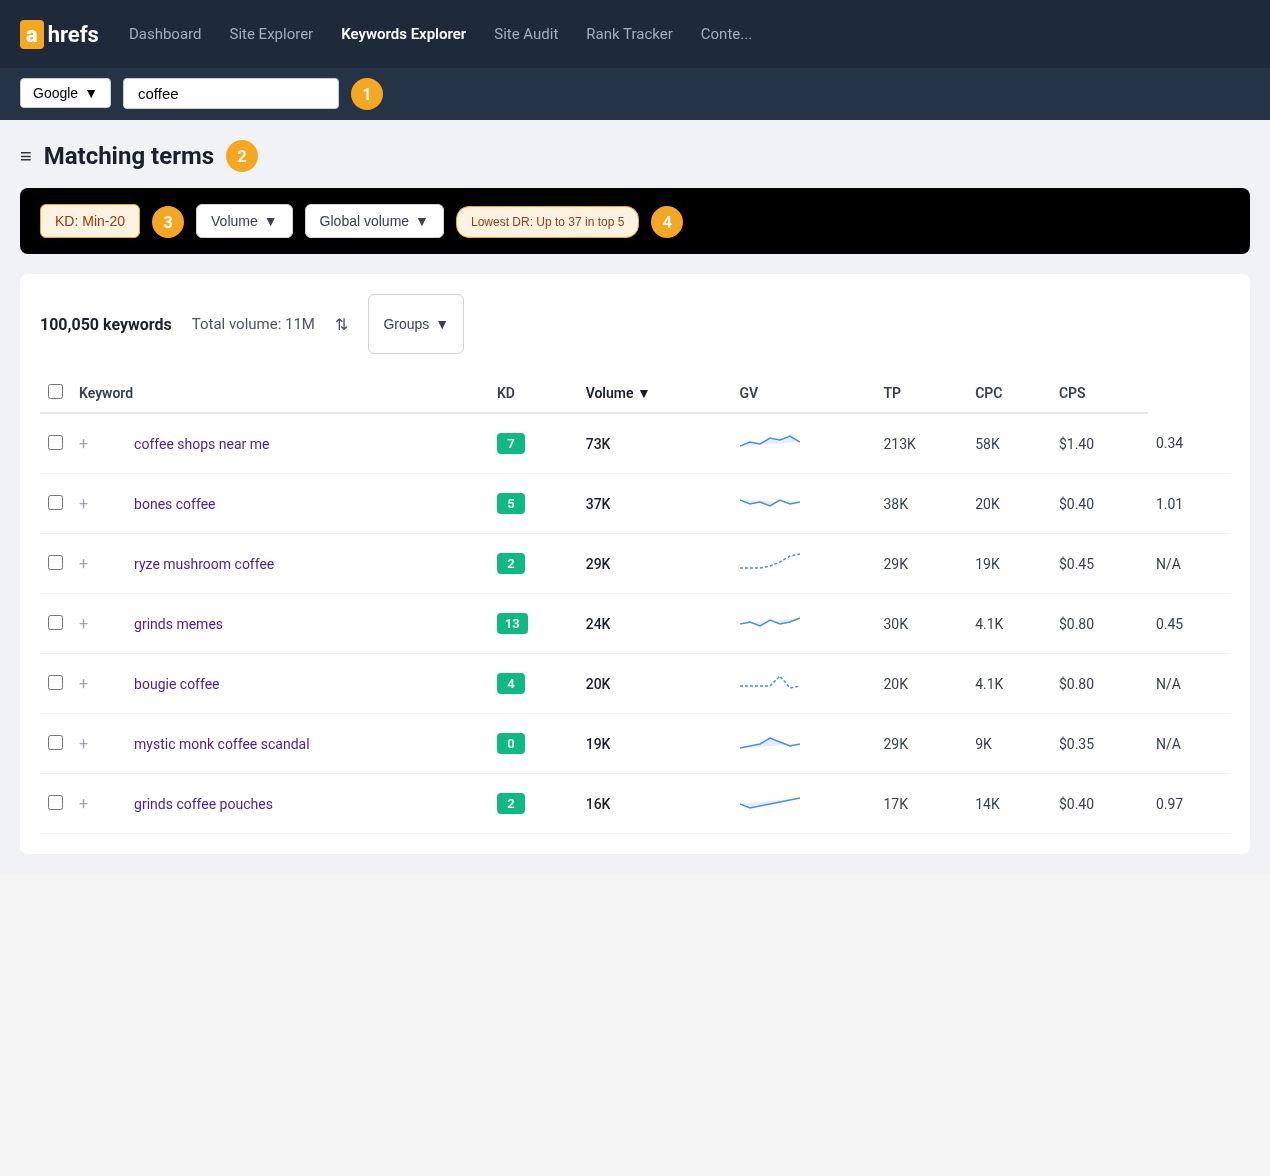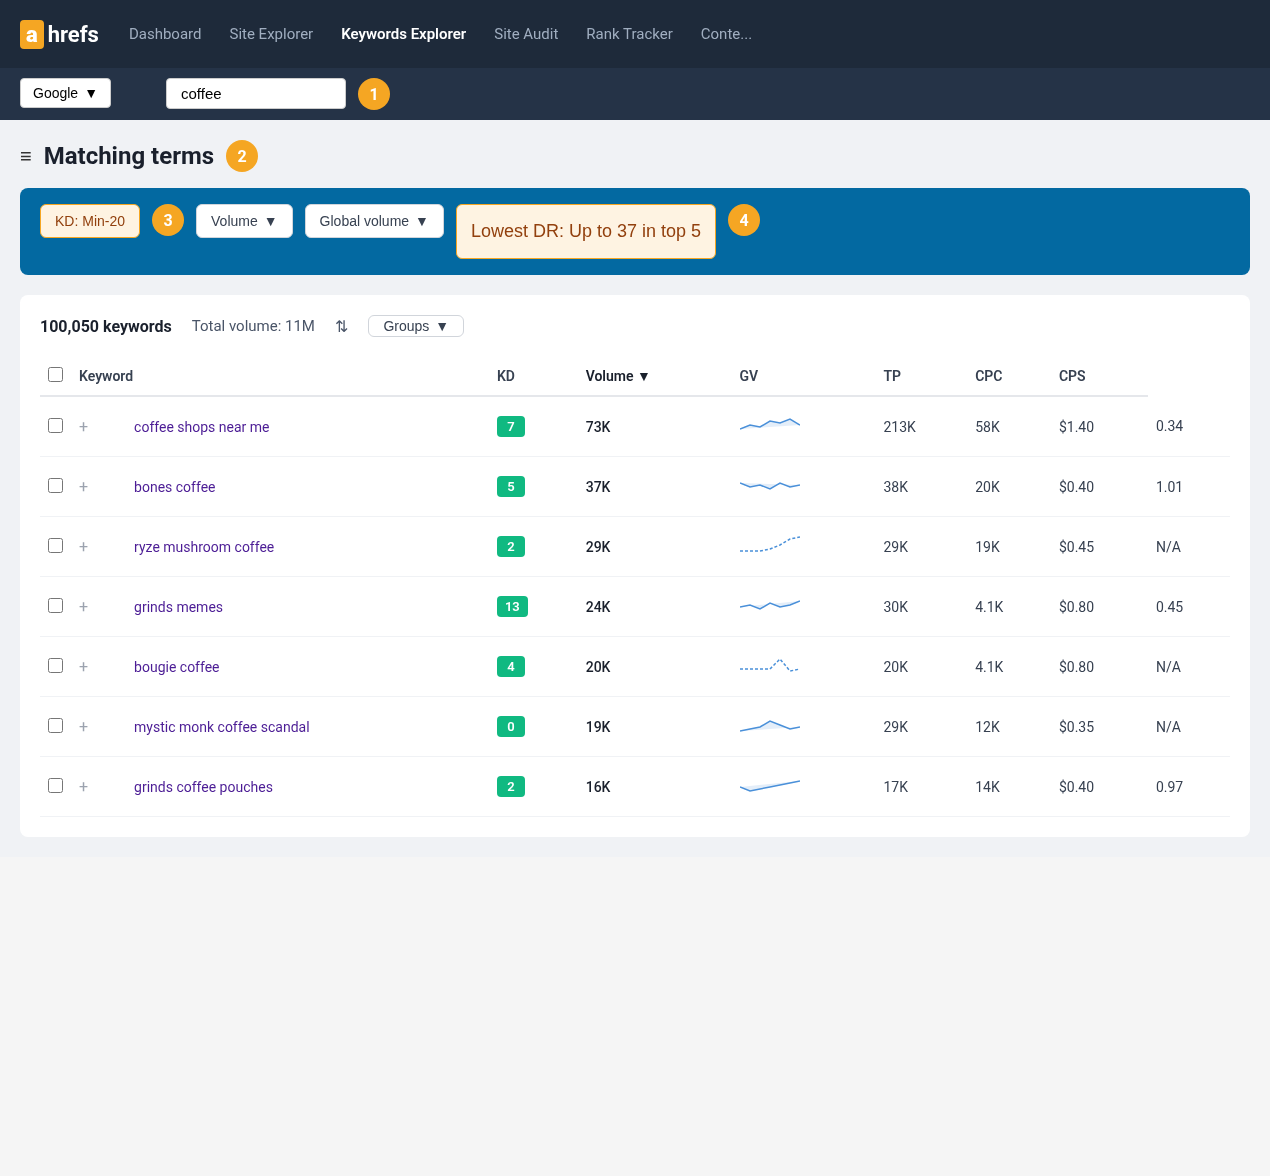"coffee" .search-input { margin-left: 43px -> none; width: 180px -> 216px }
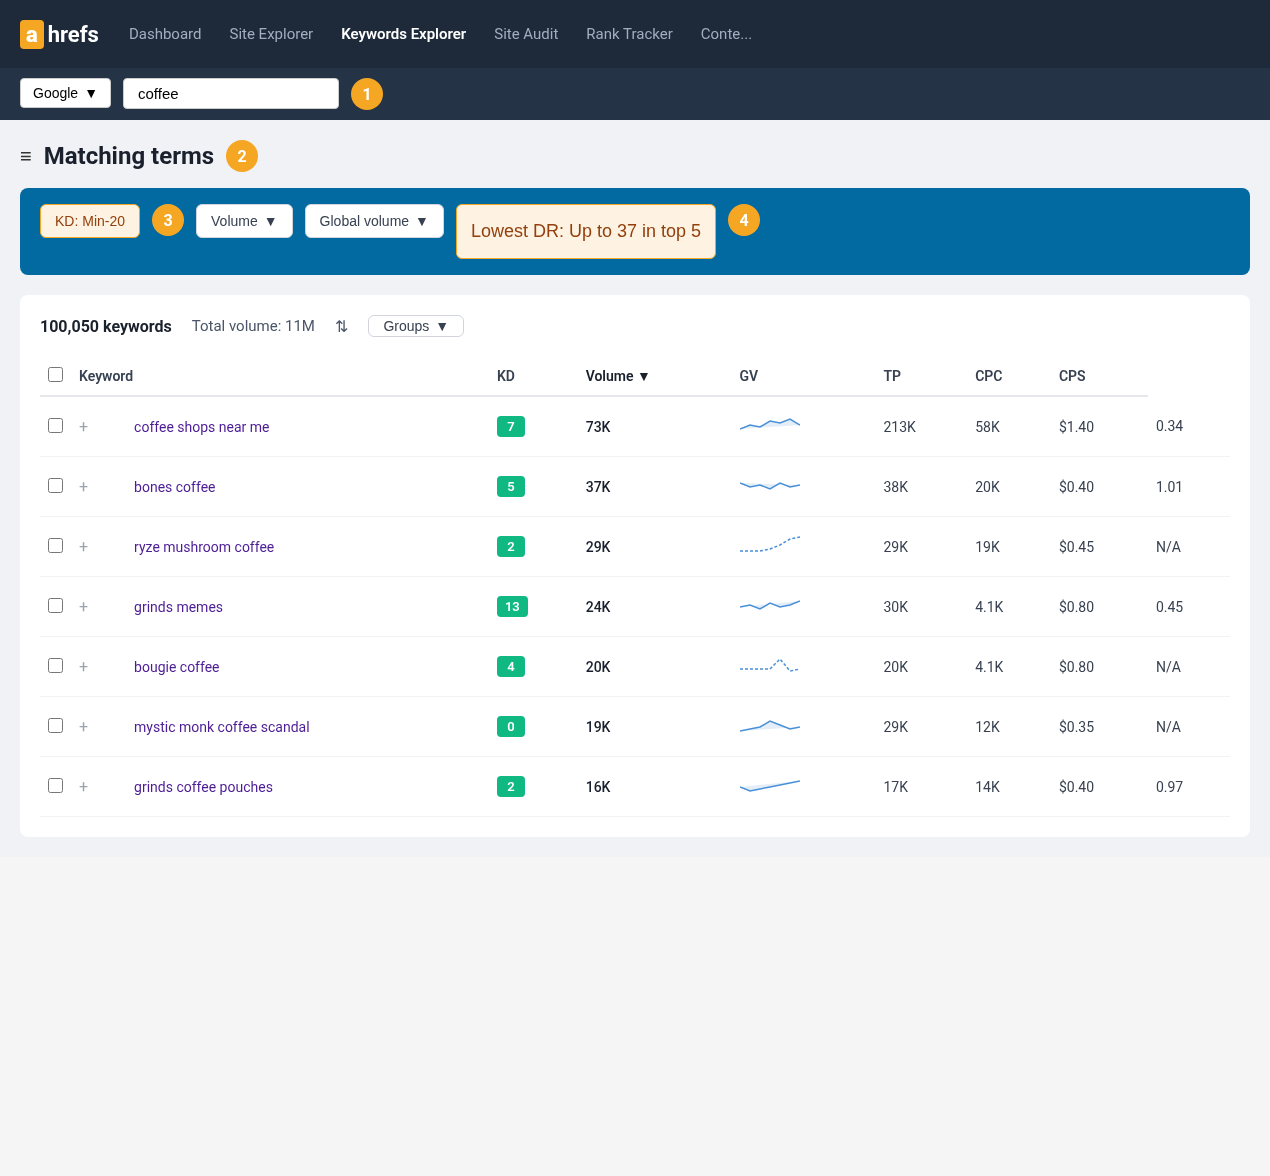"KD: Min-20" .filters-section { align-items: flex-start -> flex-end; background: #0369a1 -> #000000 }
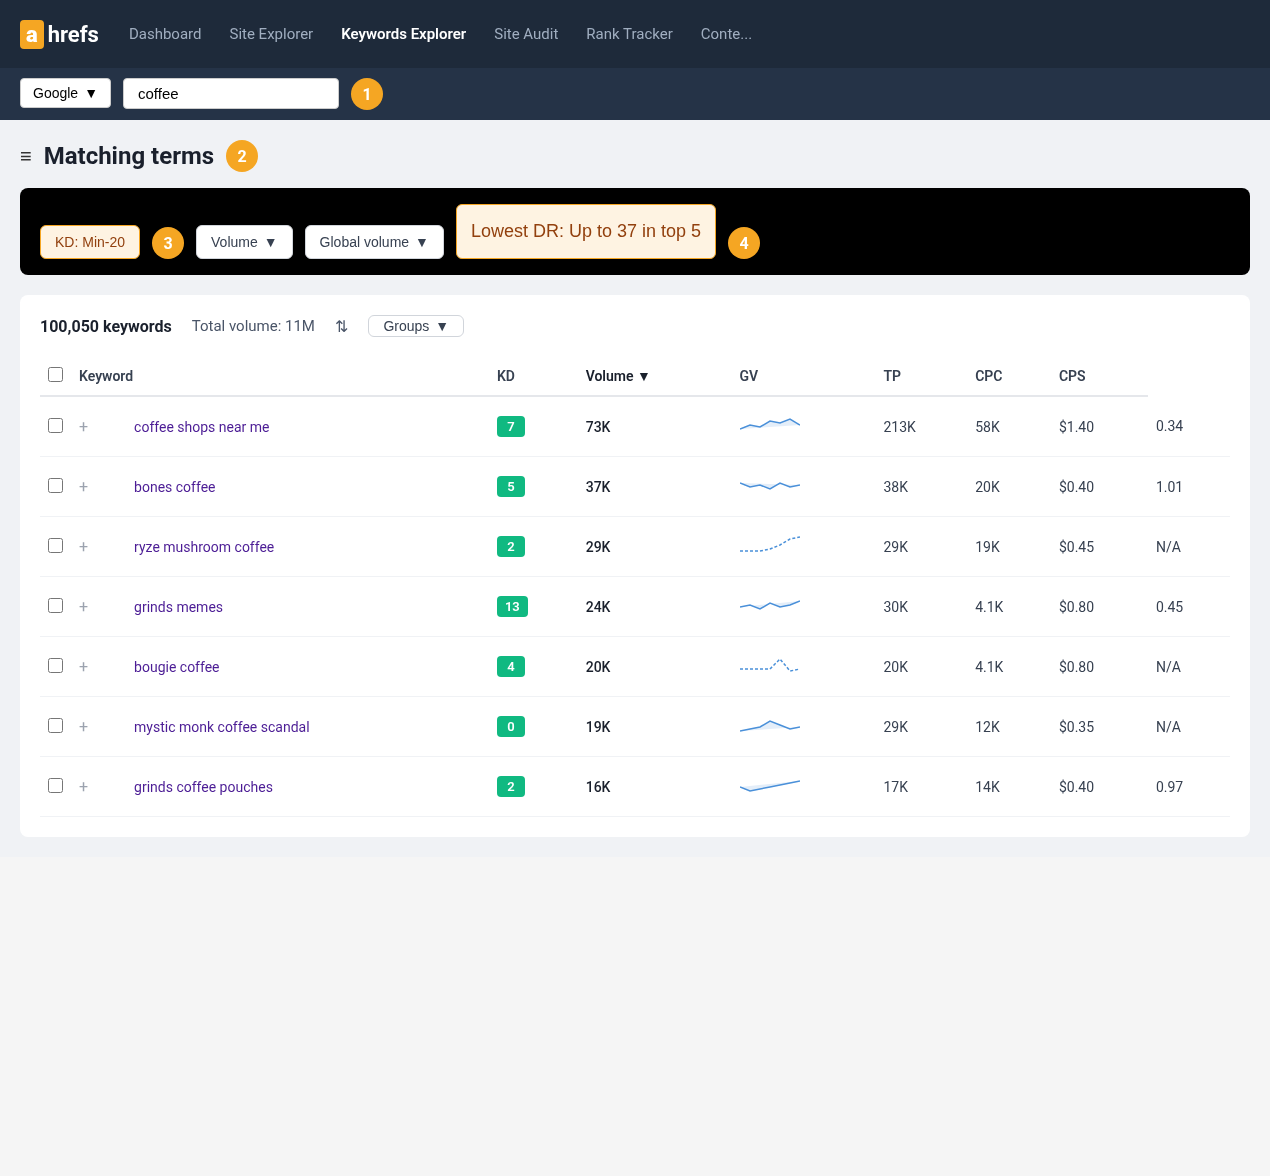"Lowest DR: Up to 37" .dr-filter { border-radius: 6px -> 13px; font-size: 18px -> 12px; padding: 16px 14px -> 8px 14px }
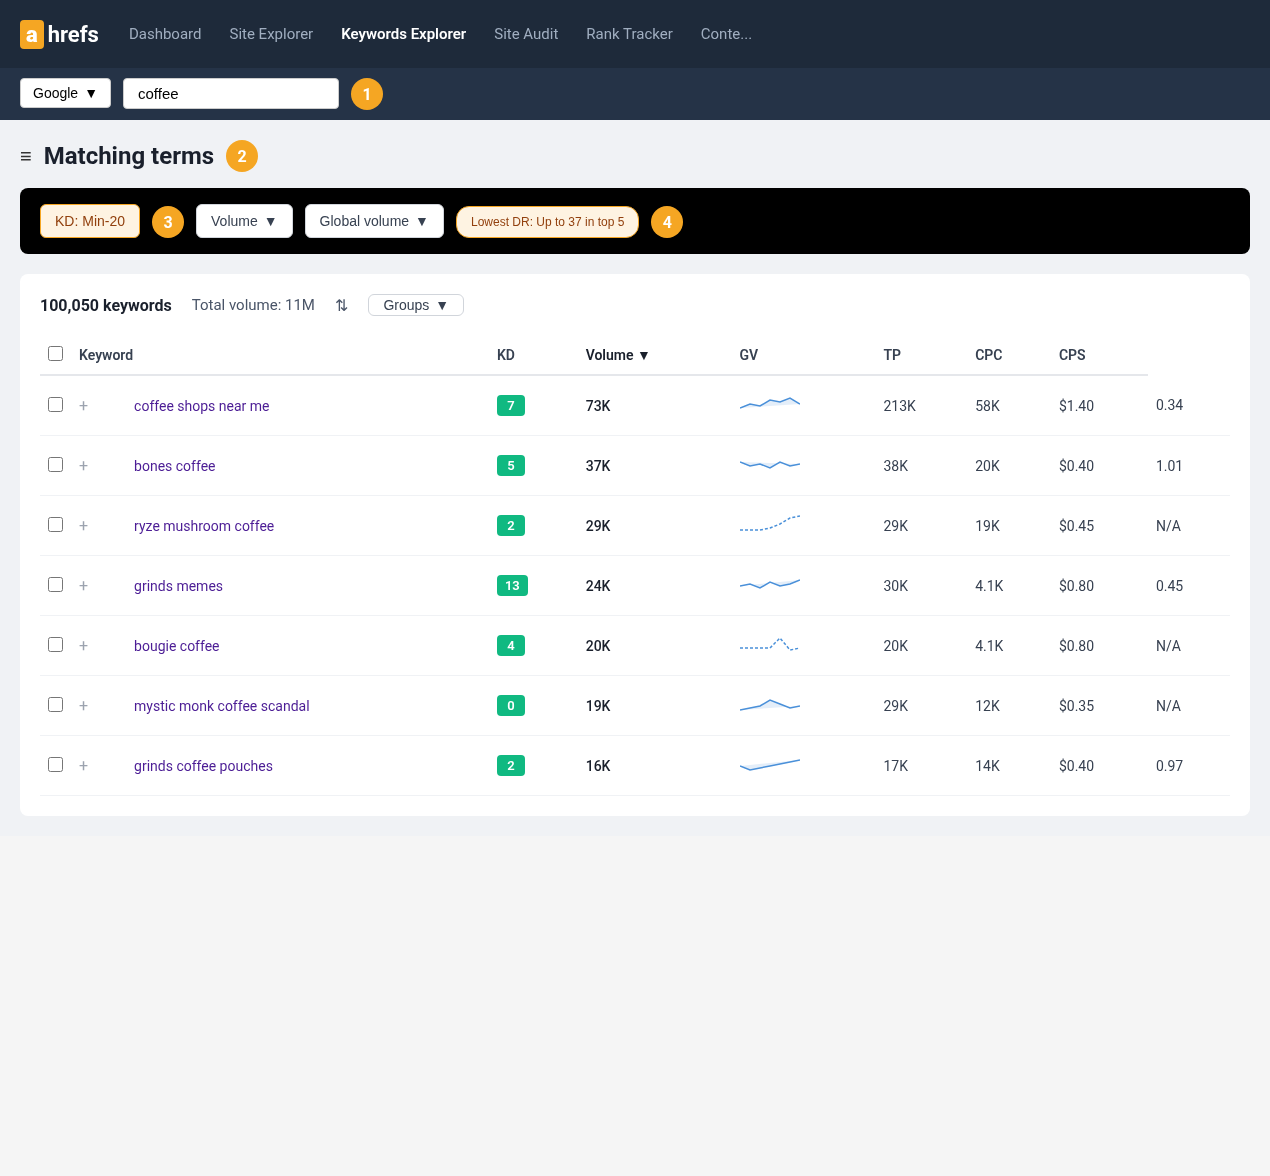"Groups" .groups-btn { padding: 2px 14px -> 21px 14px }
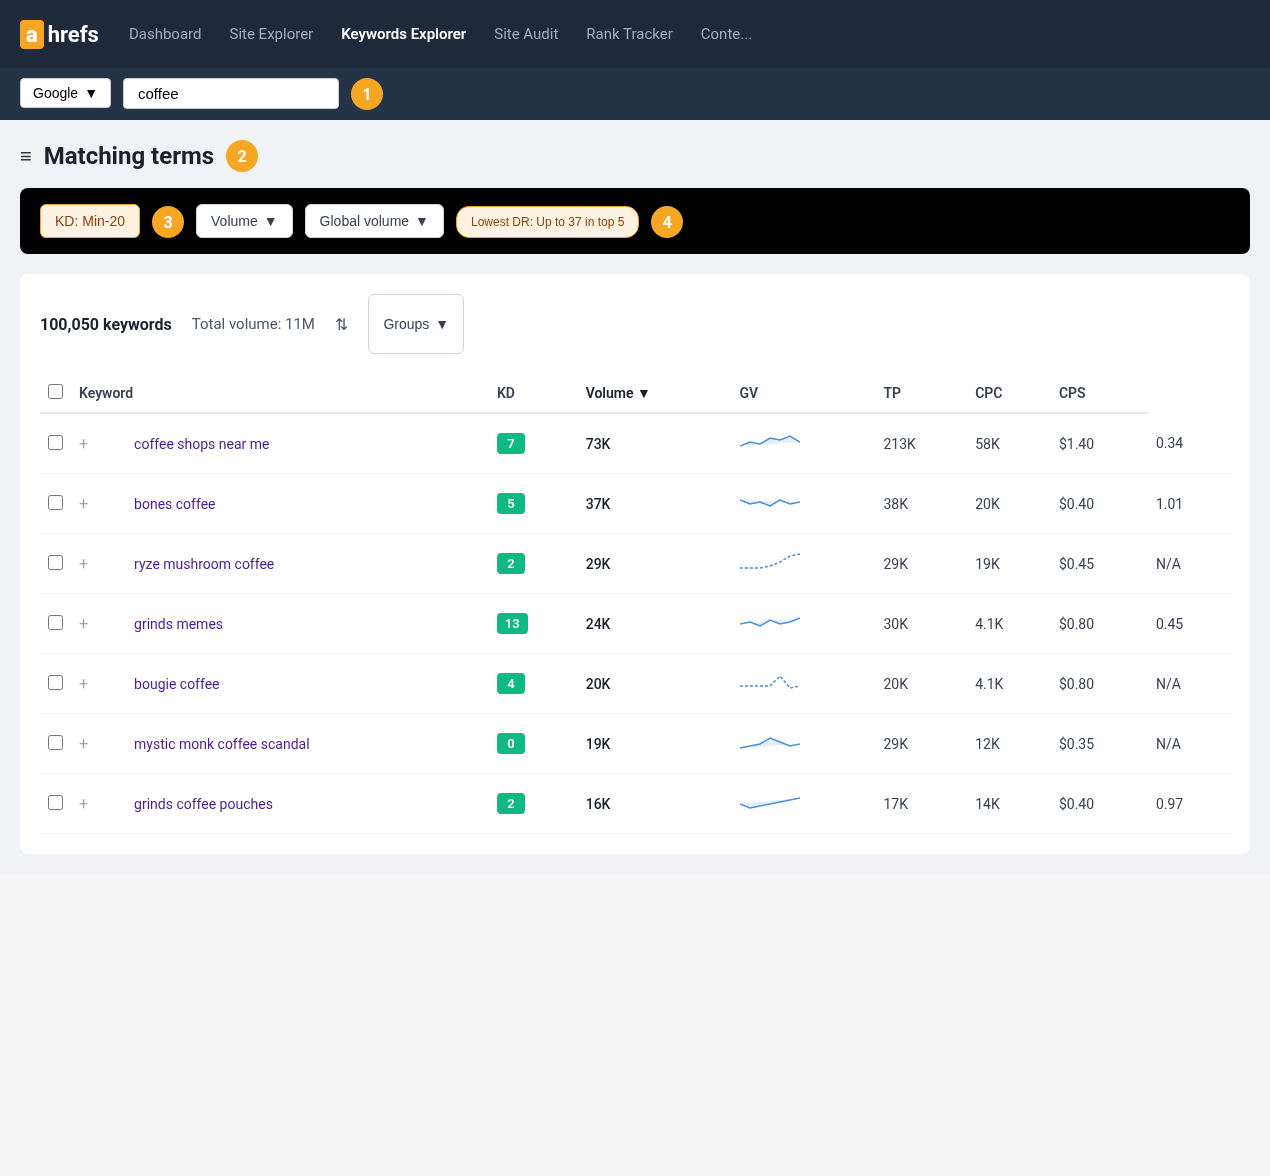"12K" td.tp-cell { text: 12K -> 9K }
